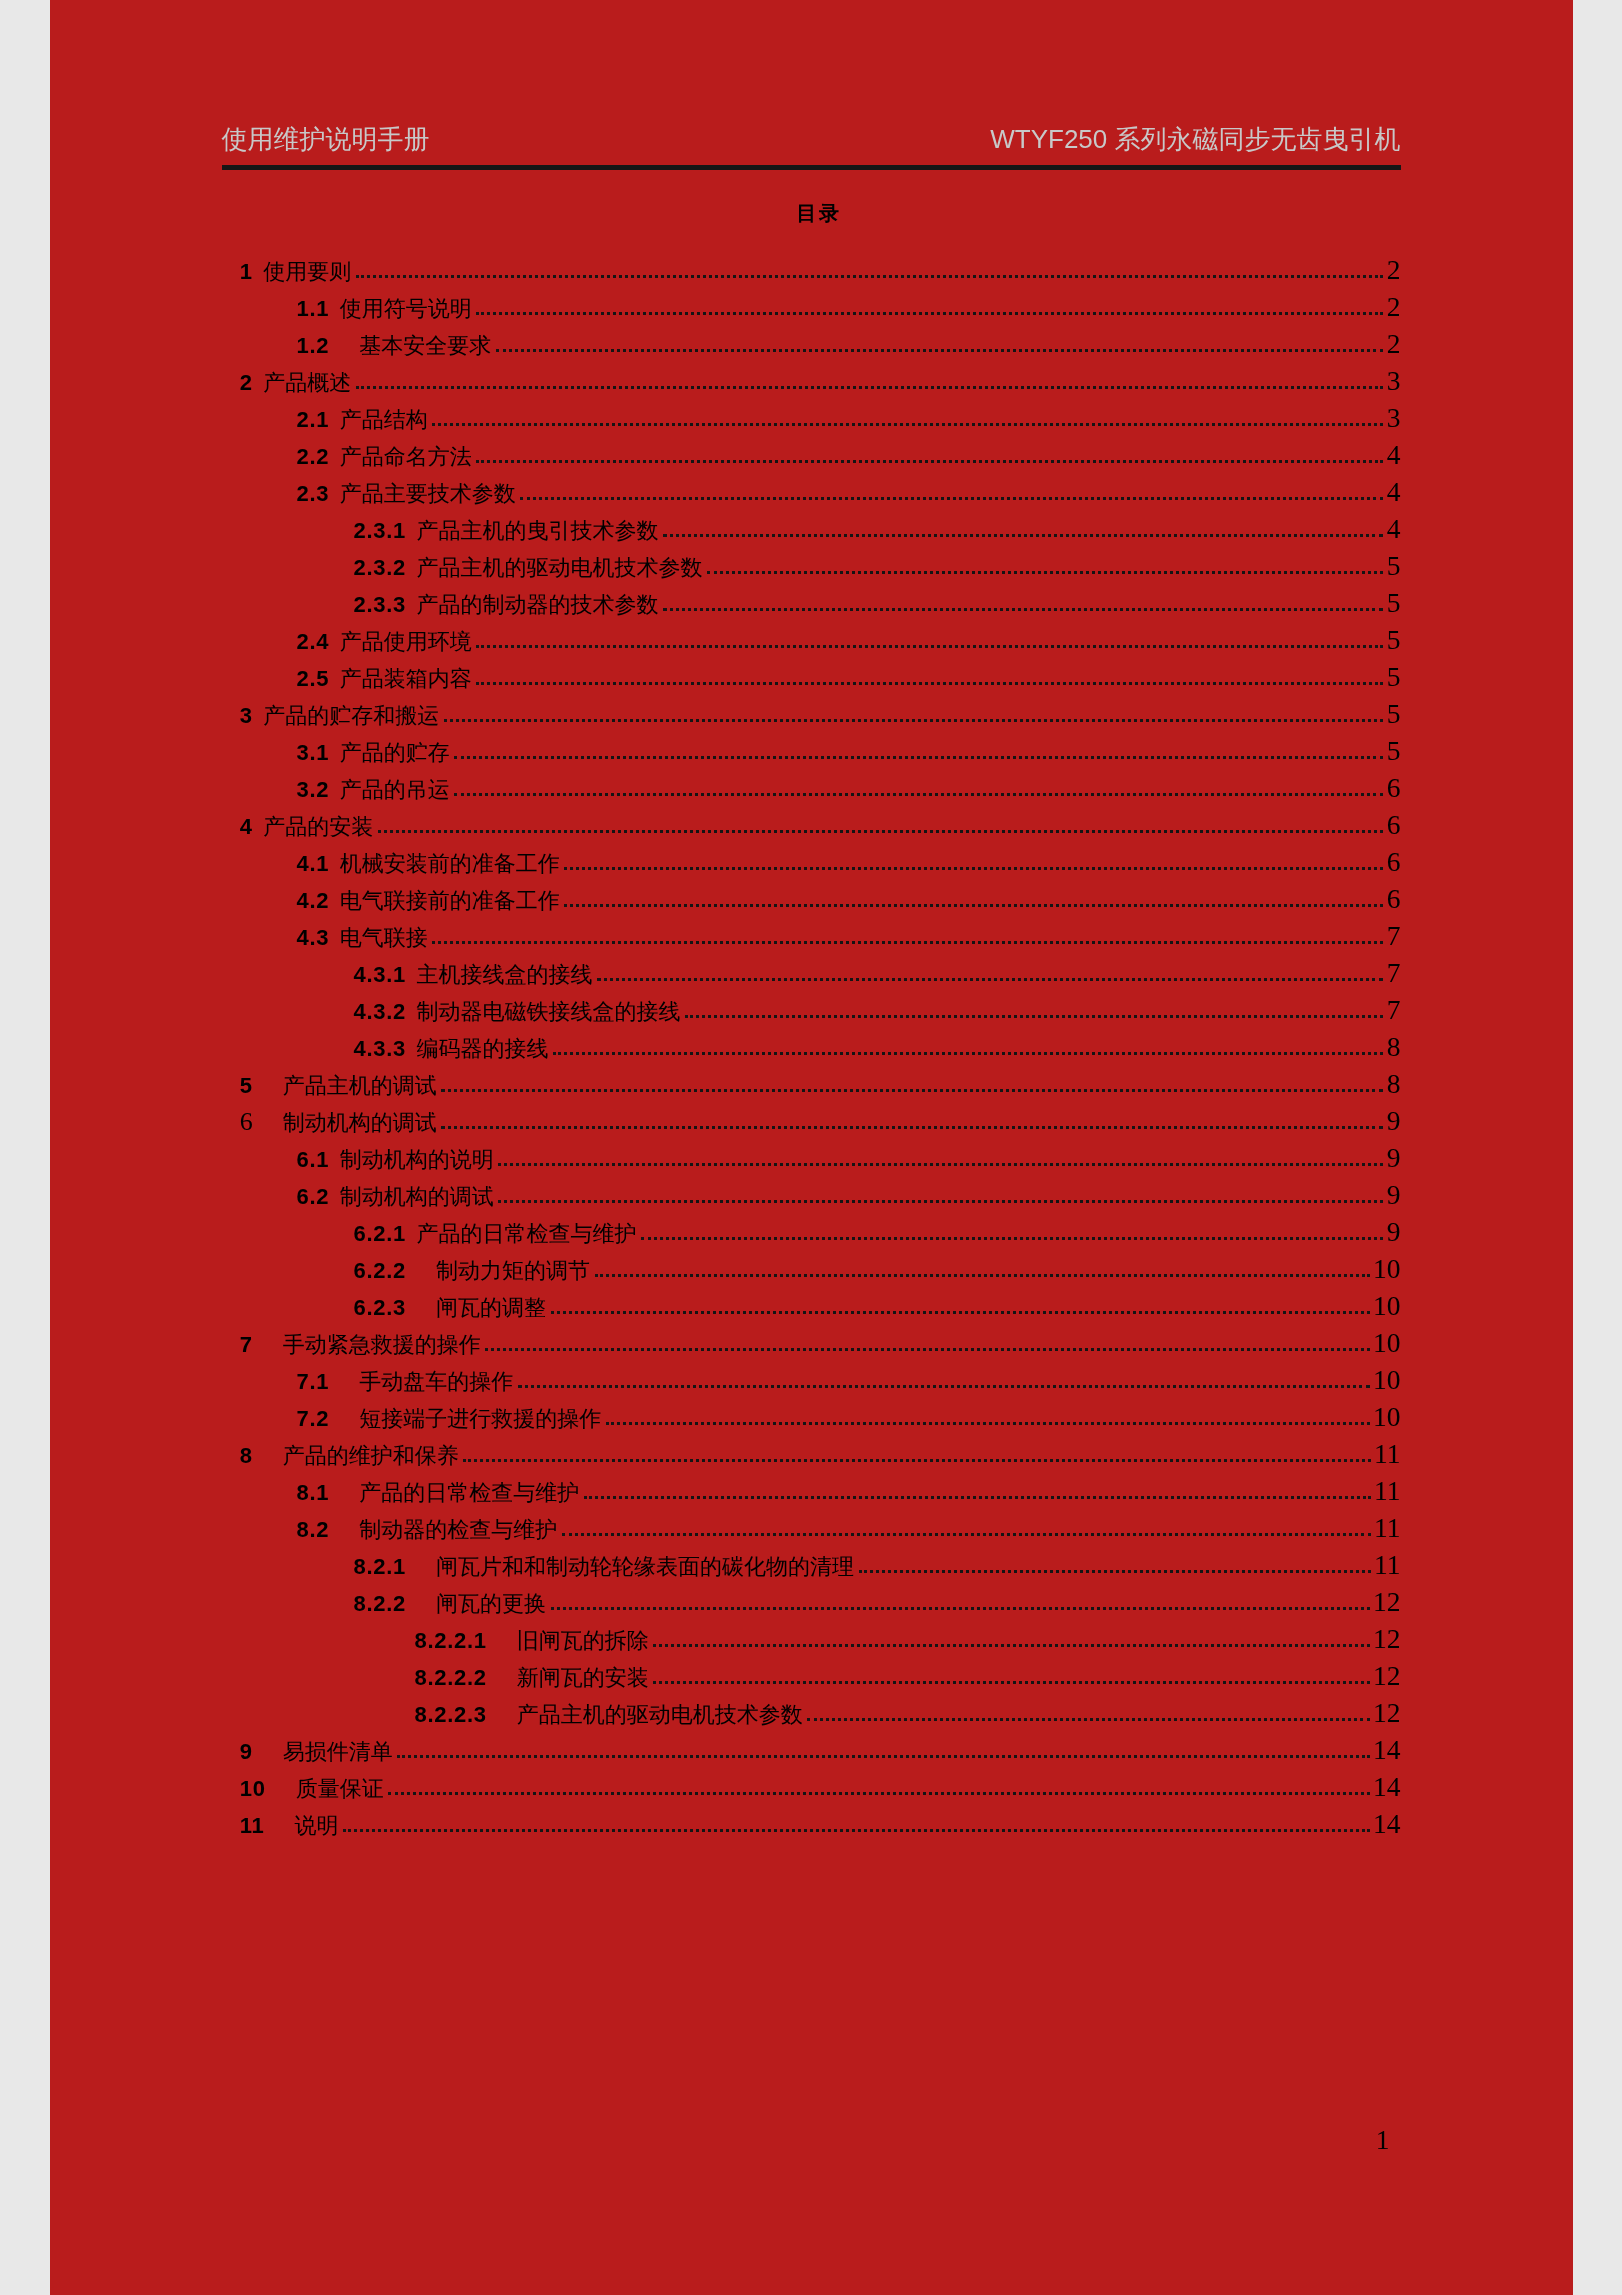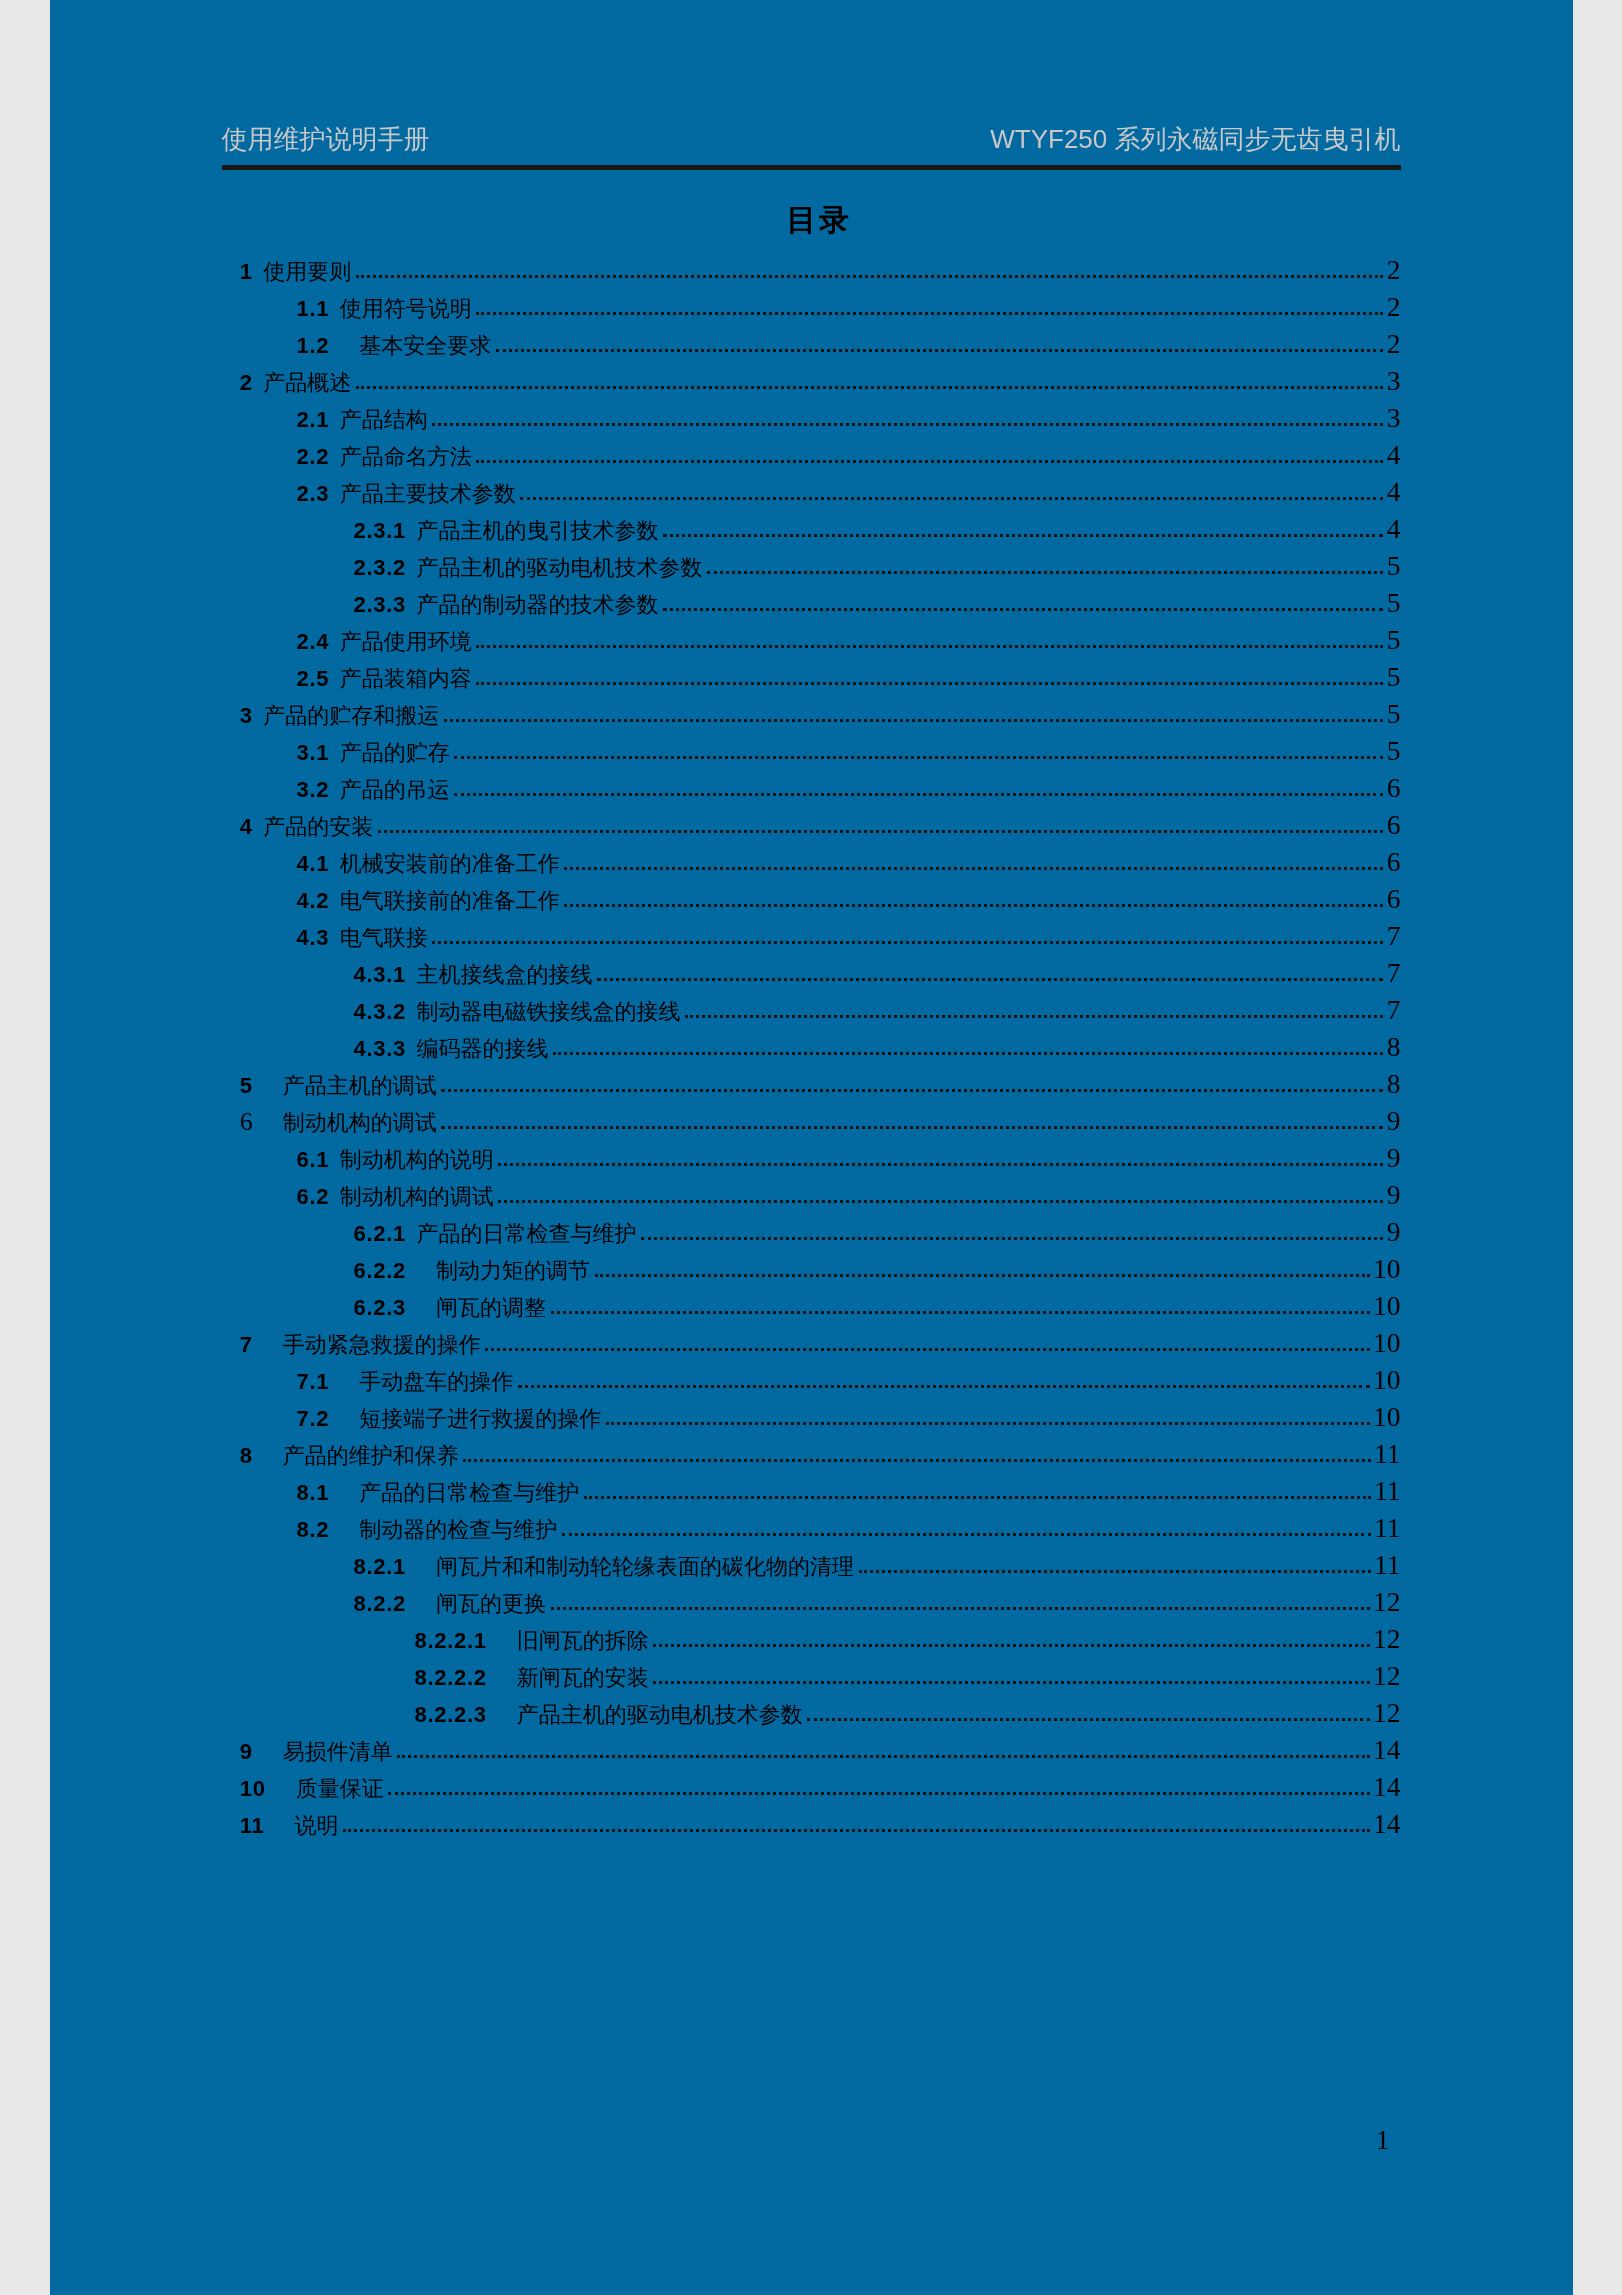"使用维护说明手册" .page { background: #0369a1 -> #b91c1c }
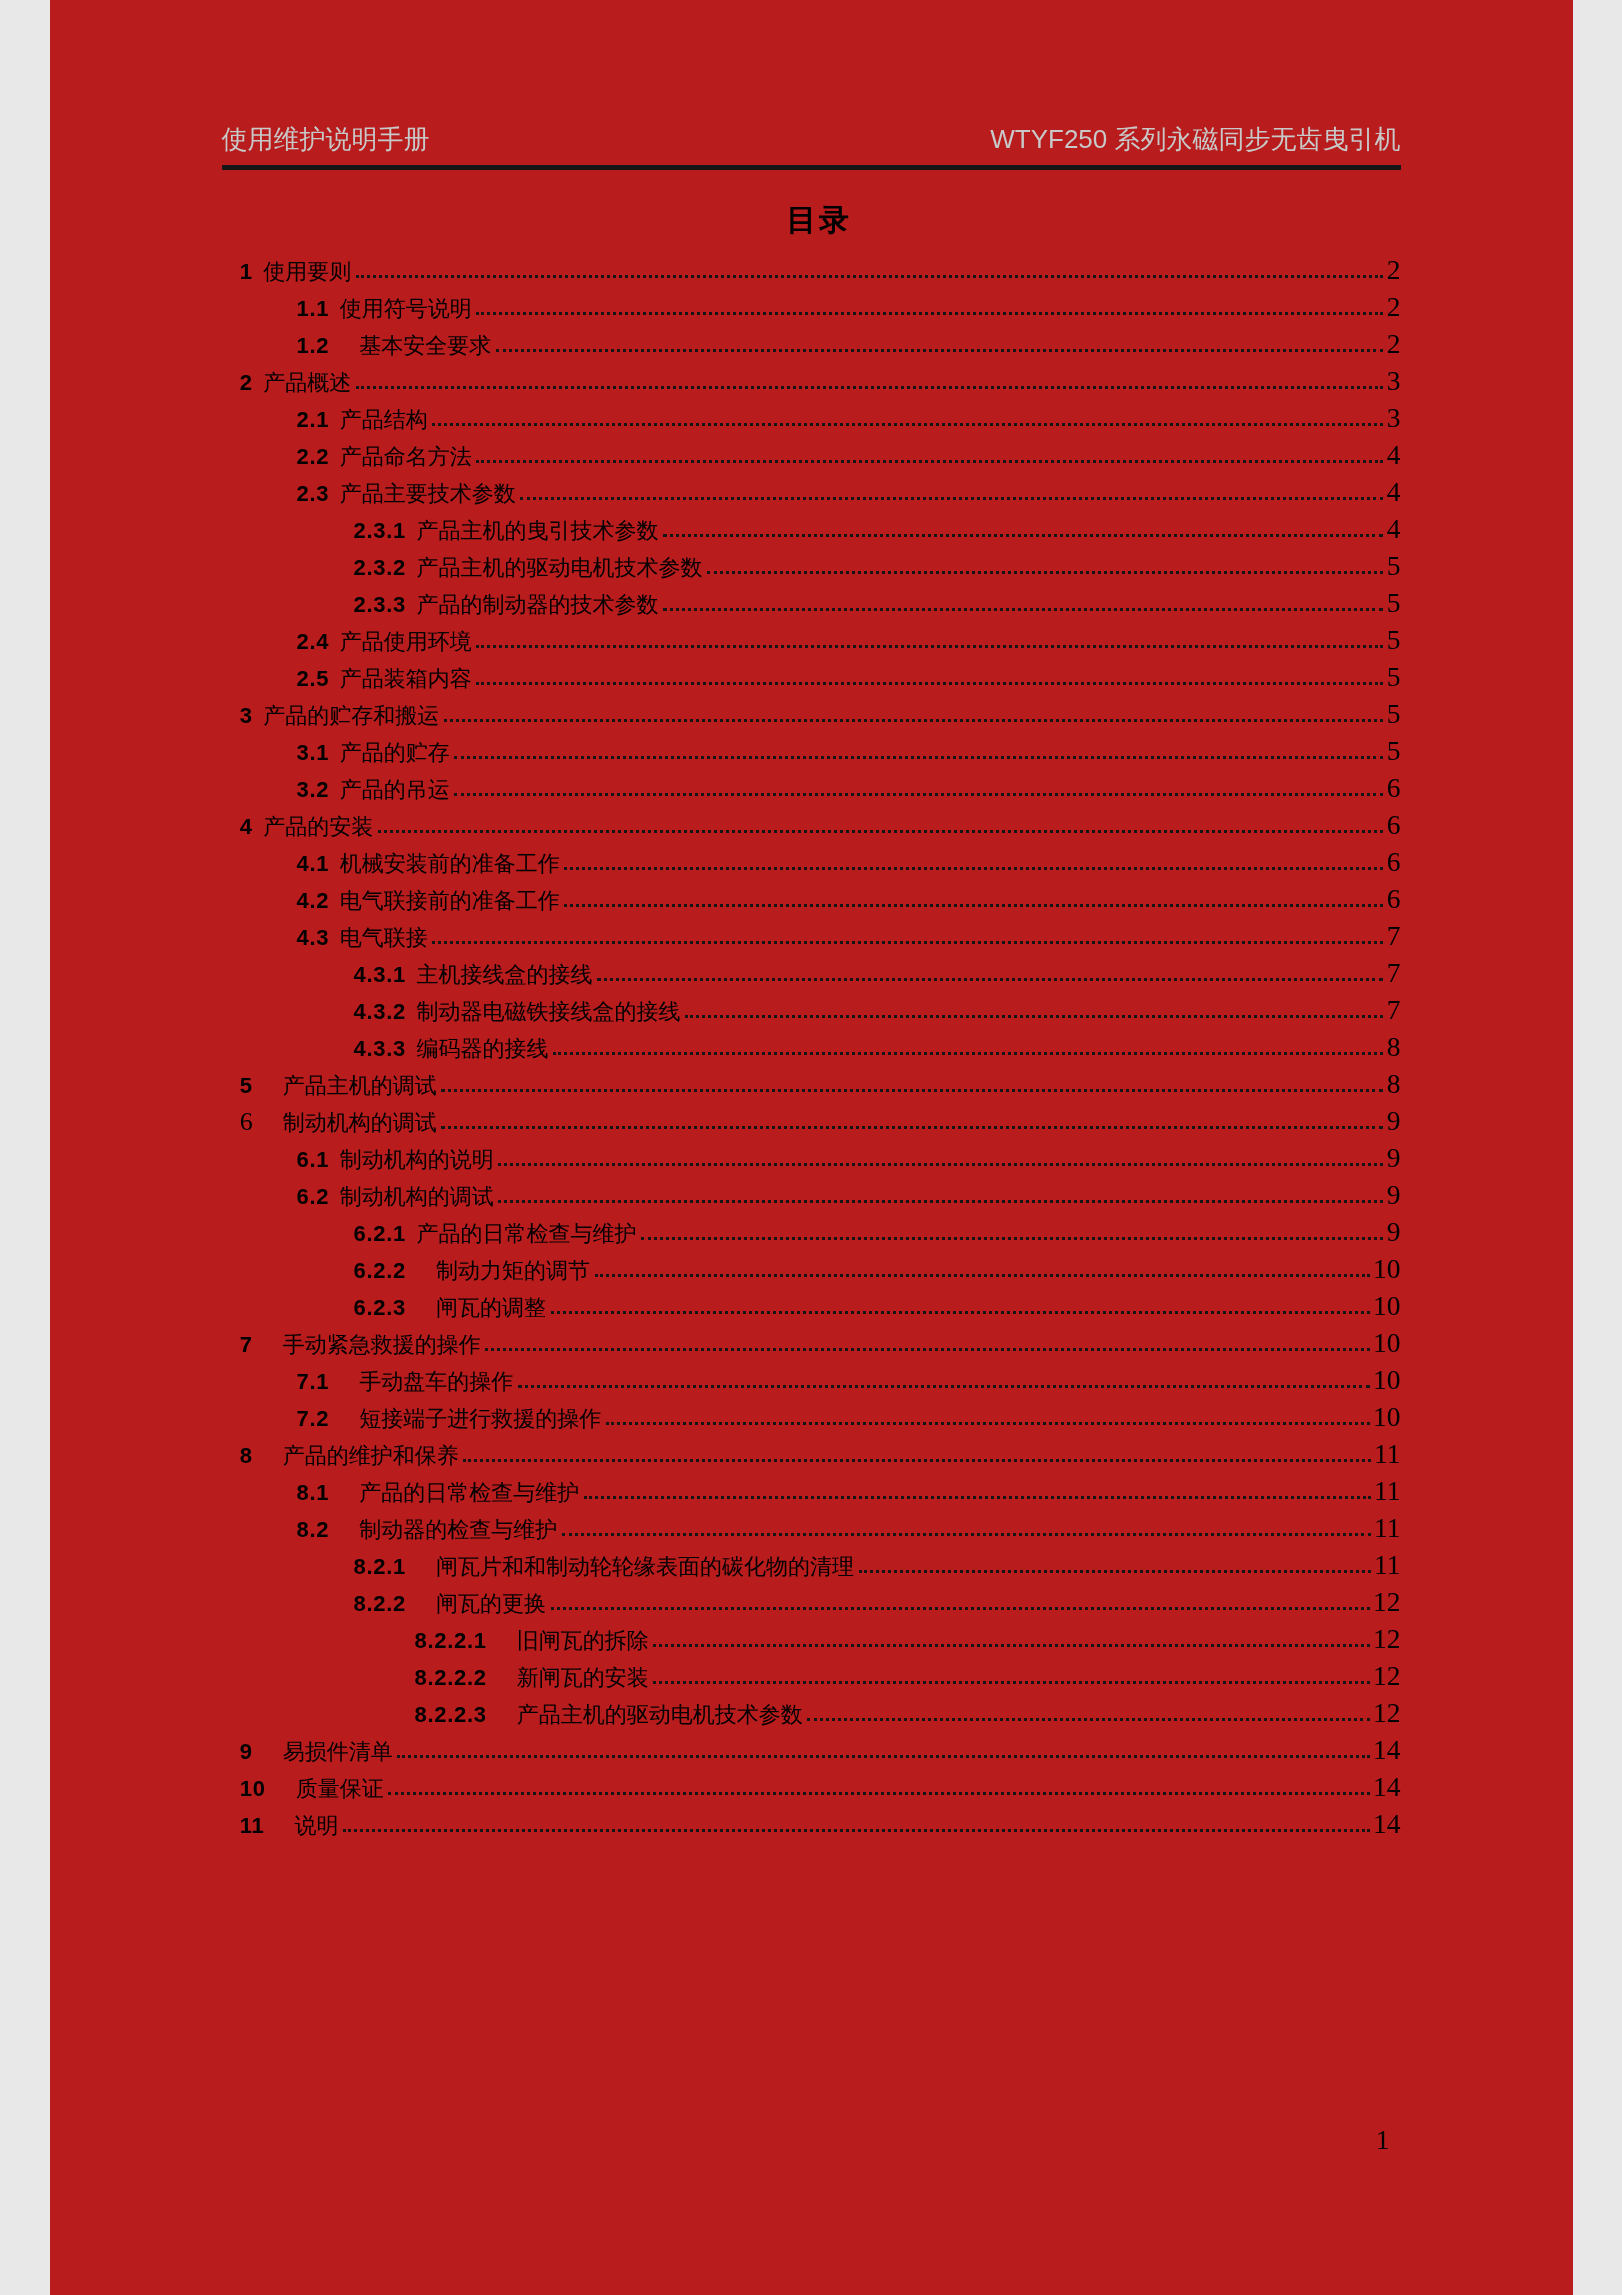"目录" .doc-title { font-size: 30px -> 20px }
